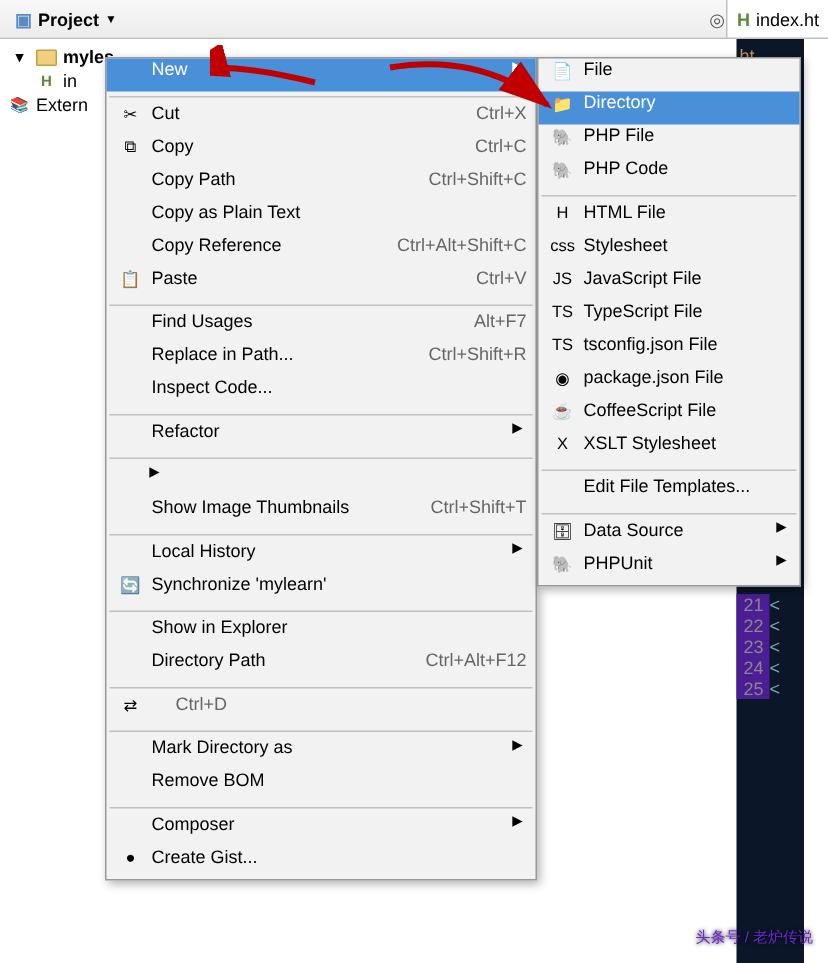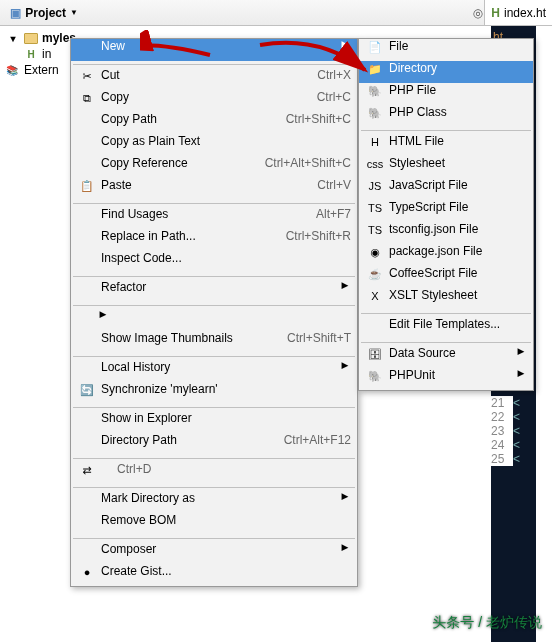"PHP Class" span.mi-label { text: Class -> Code }
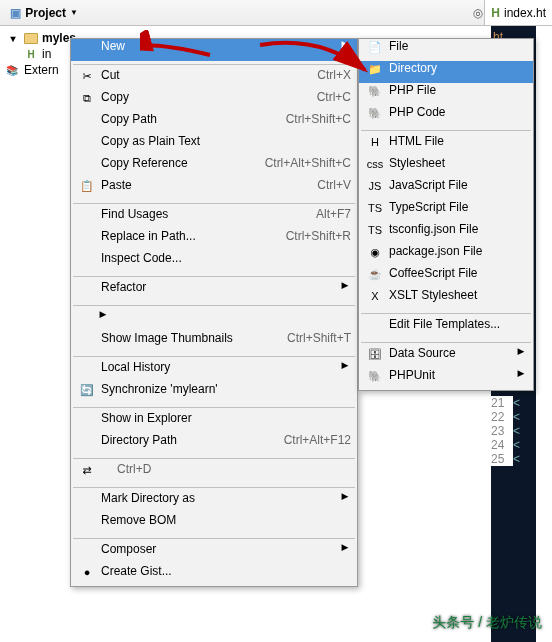"21" .ln { background: #ffffff -> #4c1d95; text-align: left -> right }
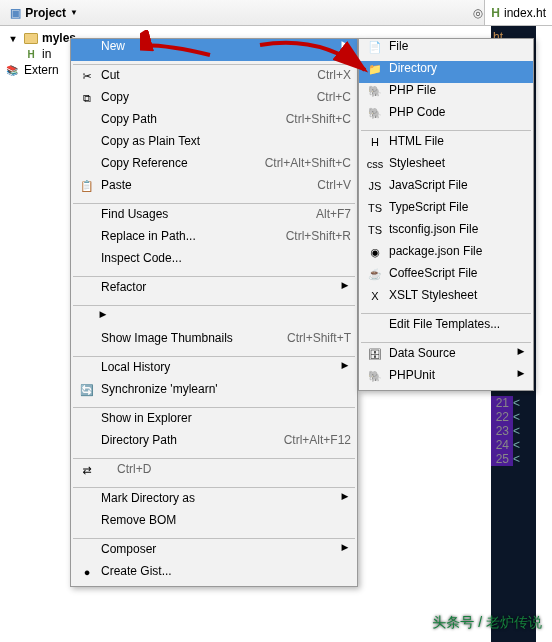"头条号 / 老炉传说" .watermark { color: #15803d -> #6d28d9; font-size: 14px -> 10px }
